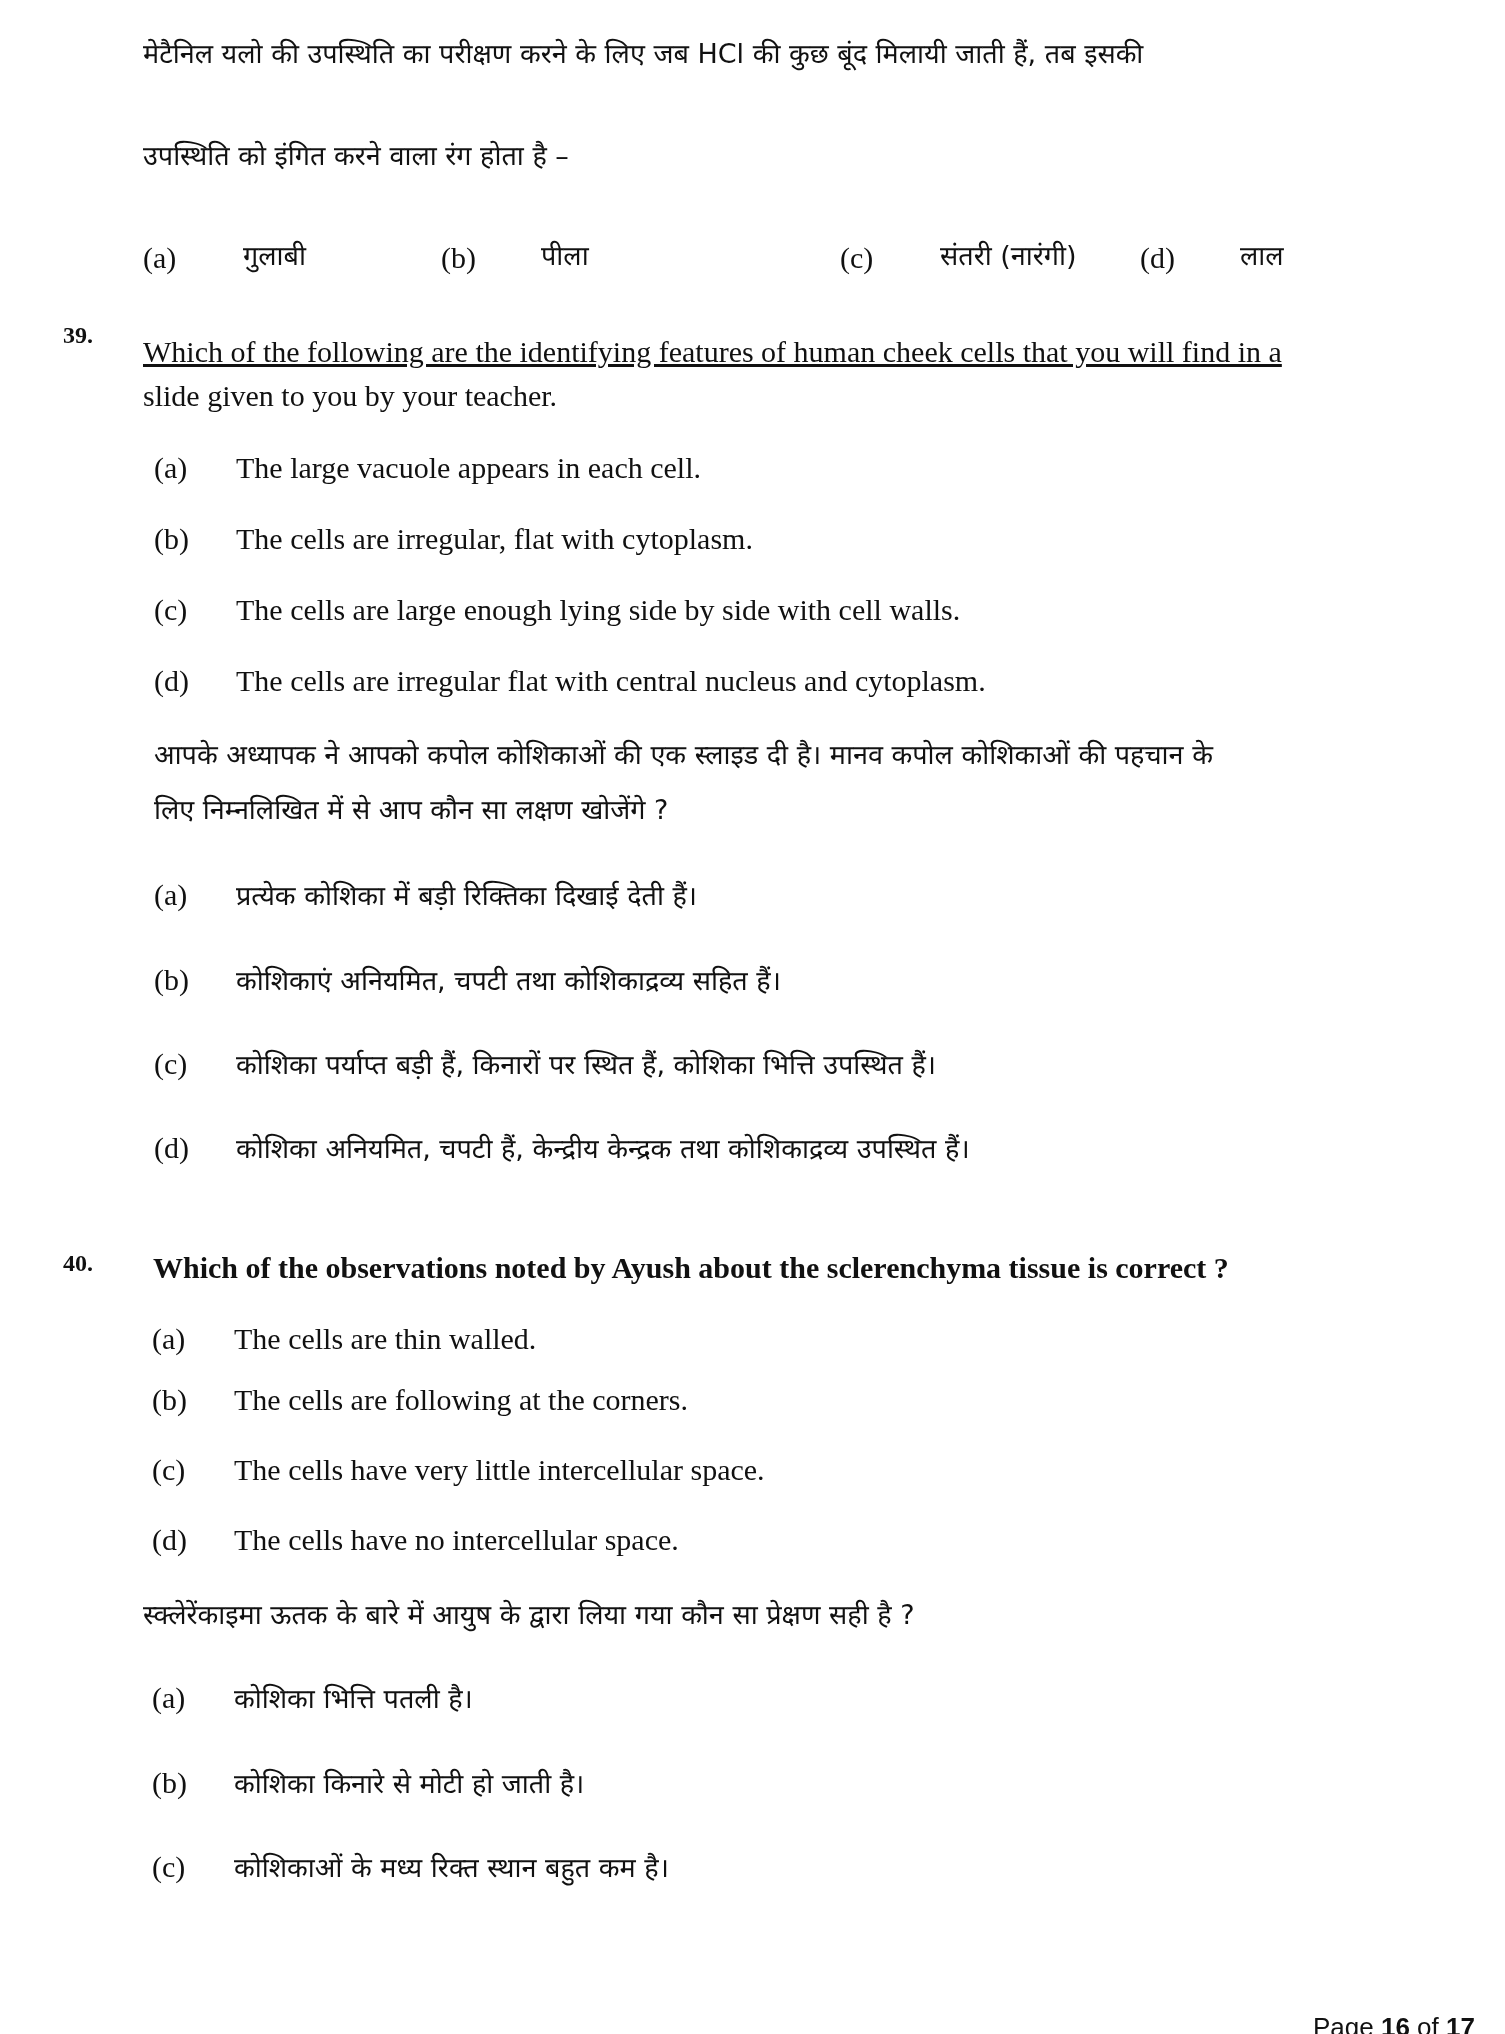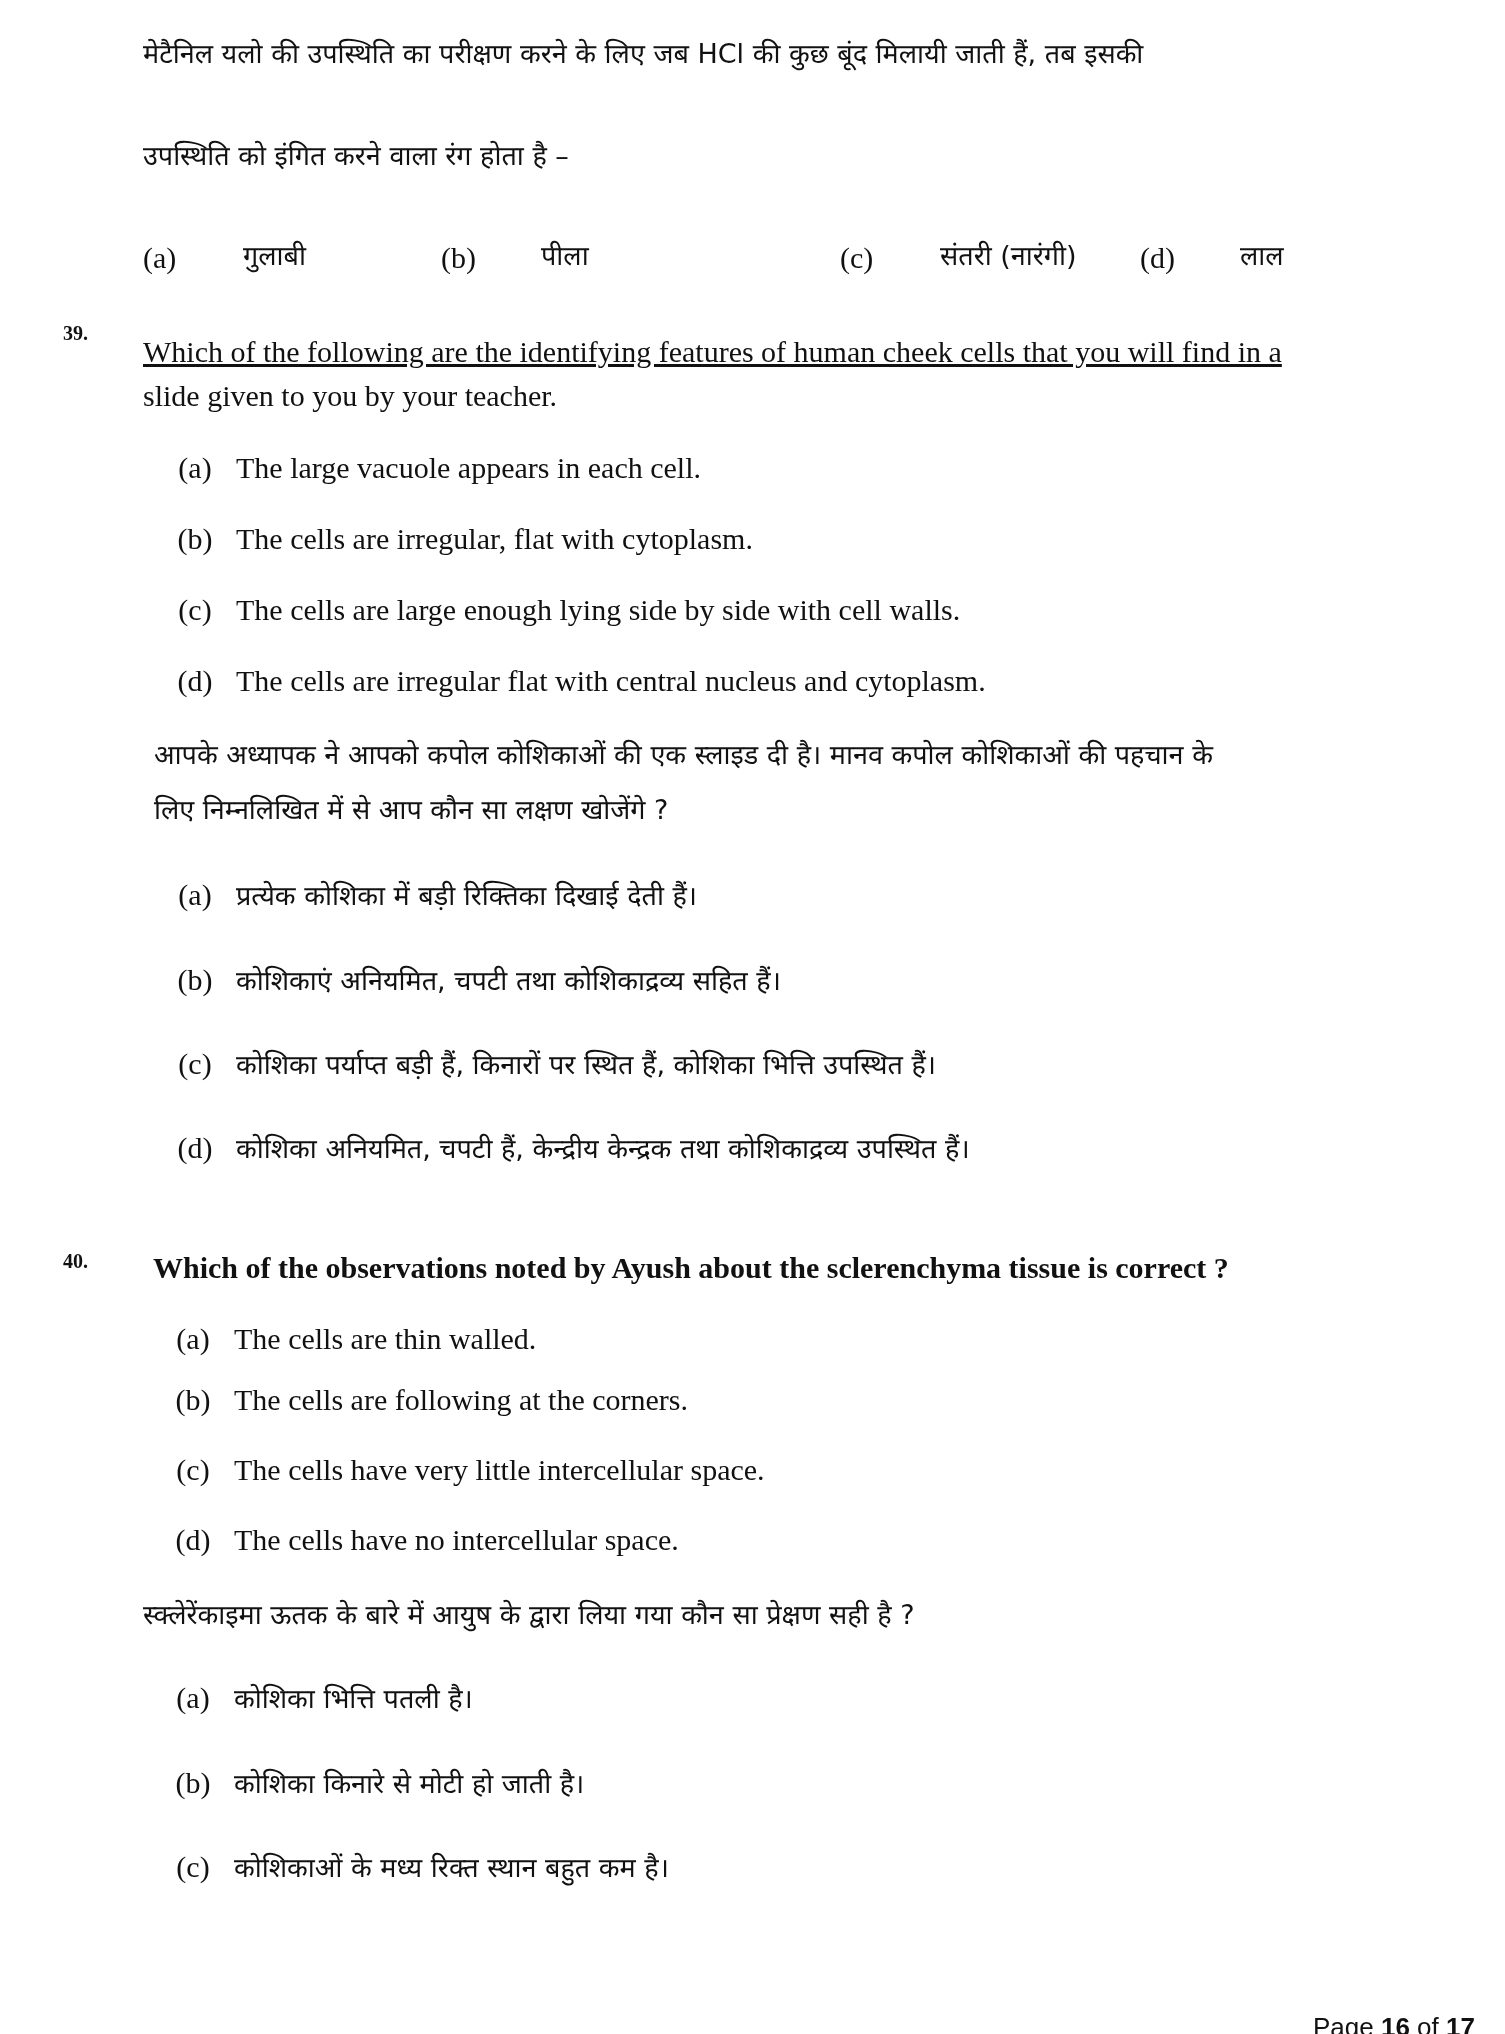"मेटैनिल यलो की उपस्थिति का" .ln { text-align: center -> none }
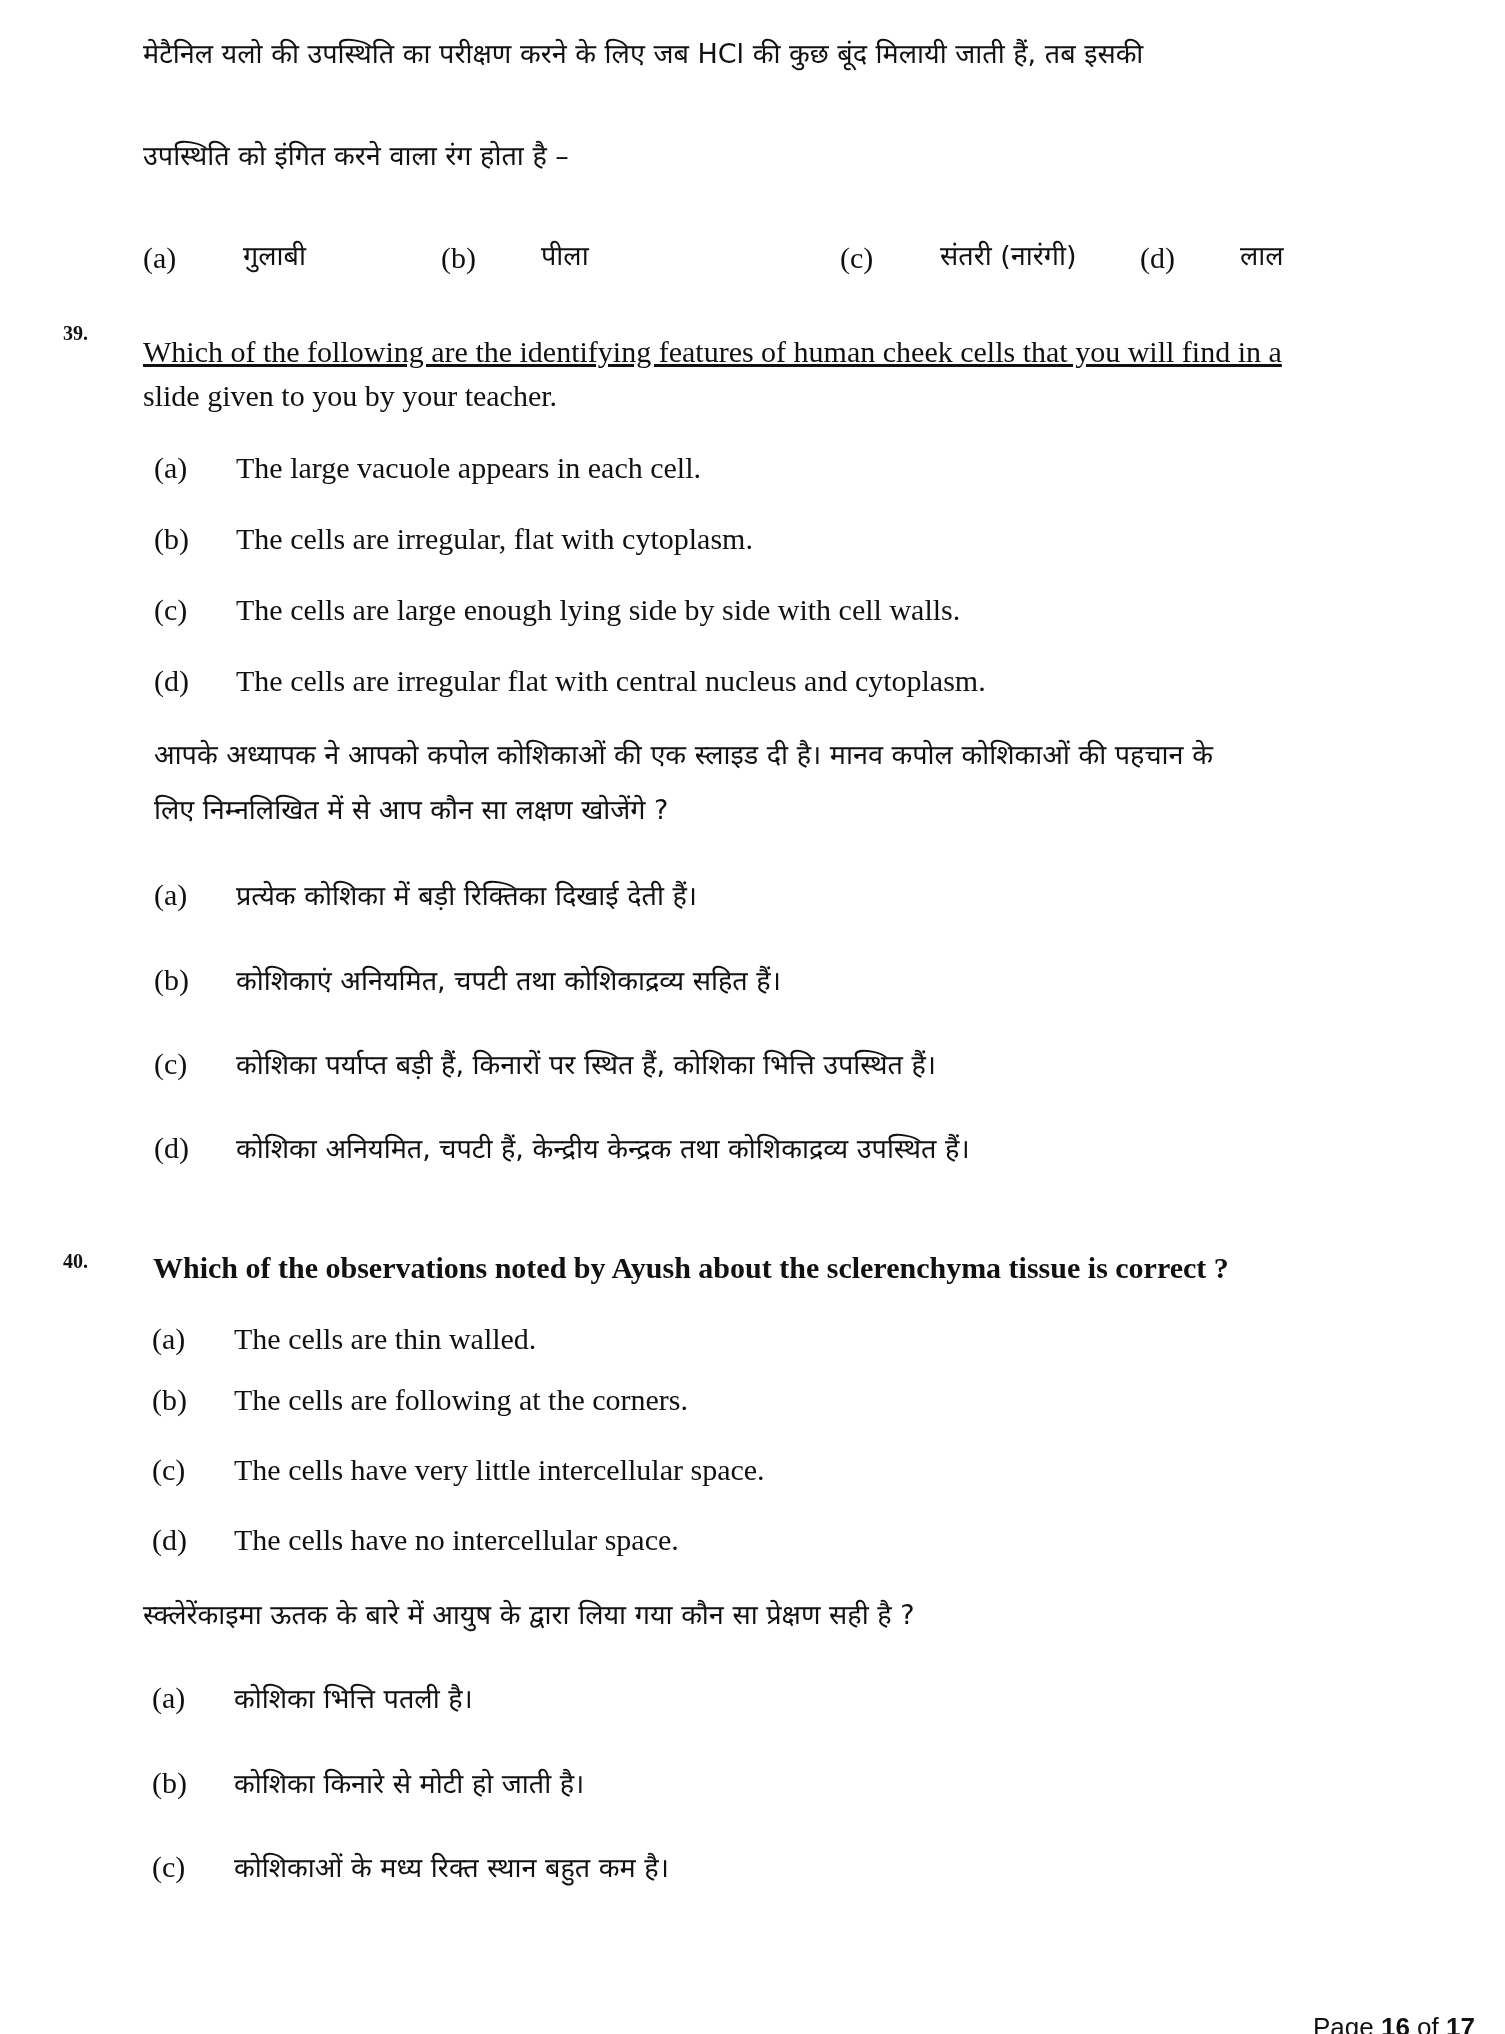"39." .qnum { font-size: 20px -> 24px }
